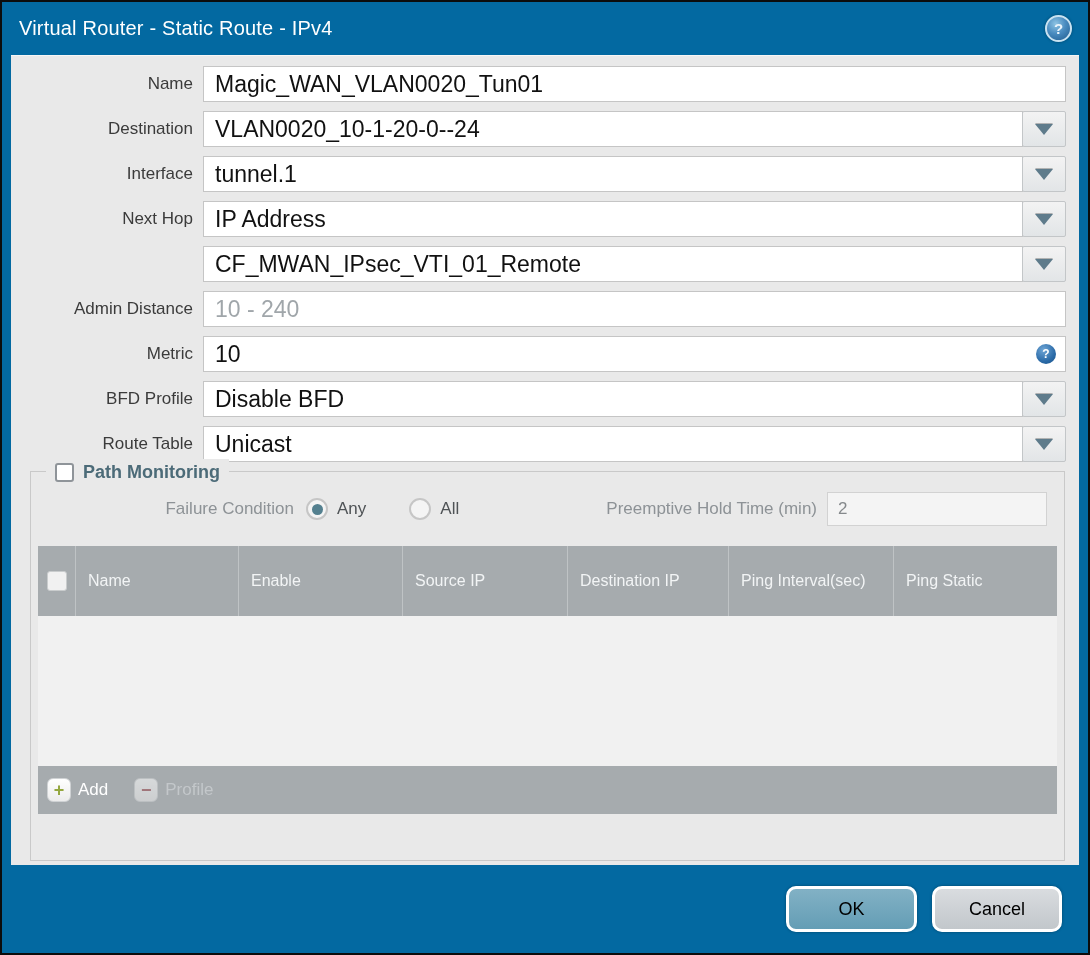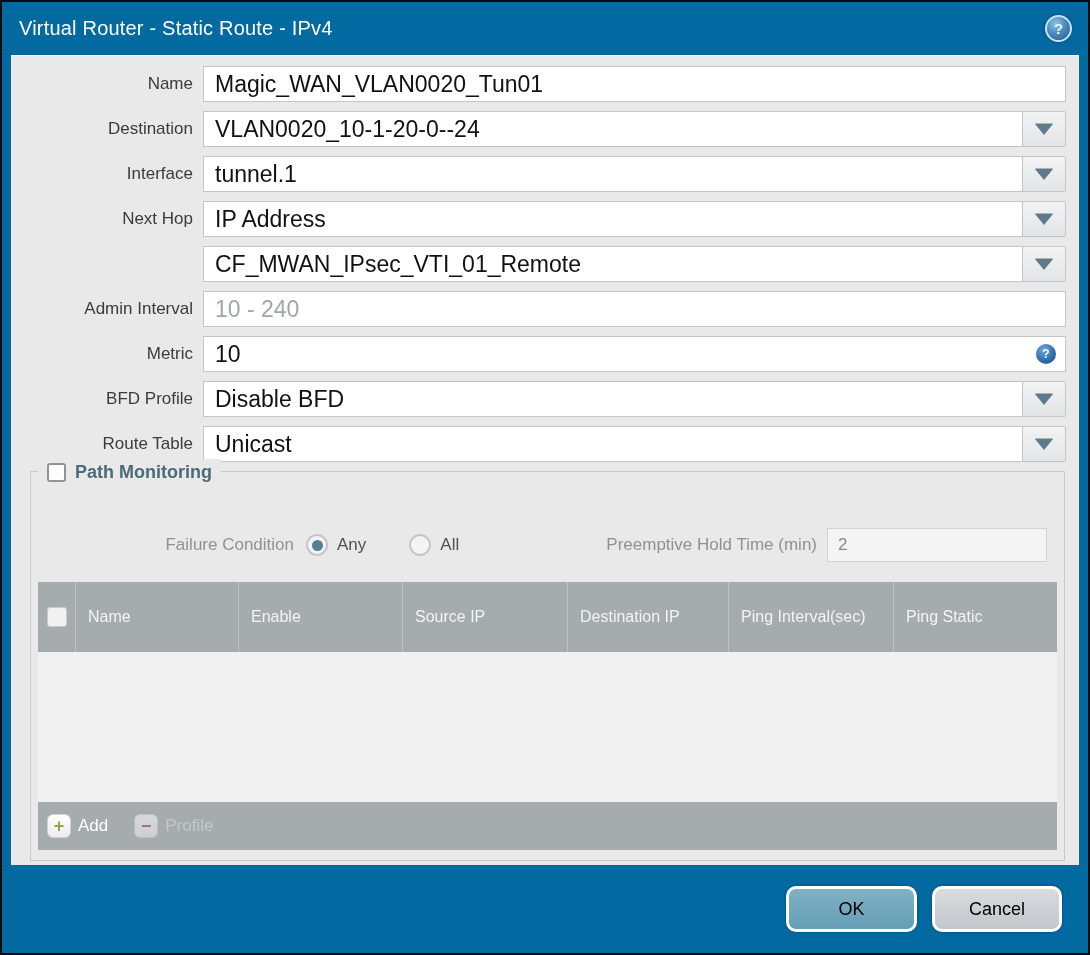"Admin Interval" label.row-label { text: Interval -> Distance }
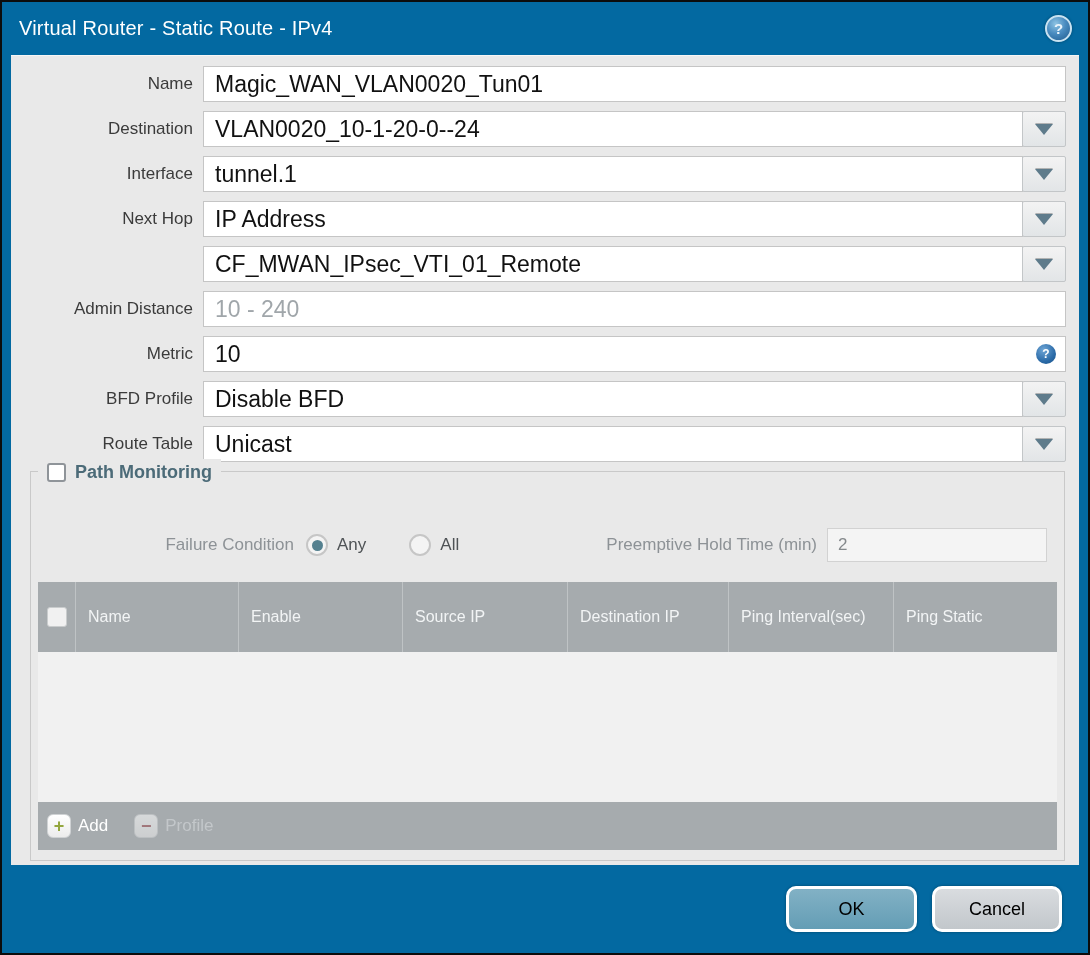"Path Monitoring" .pm-legend { left: 7px -> 15px }
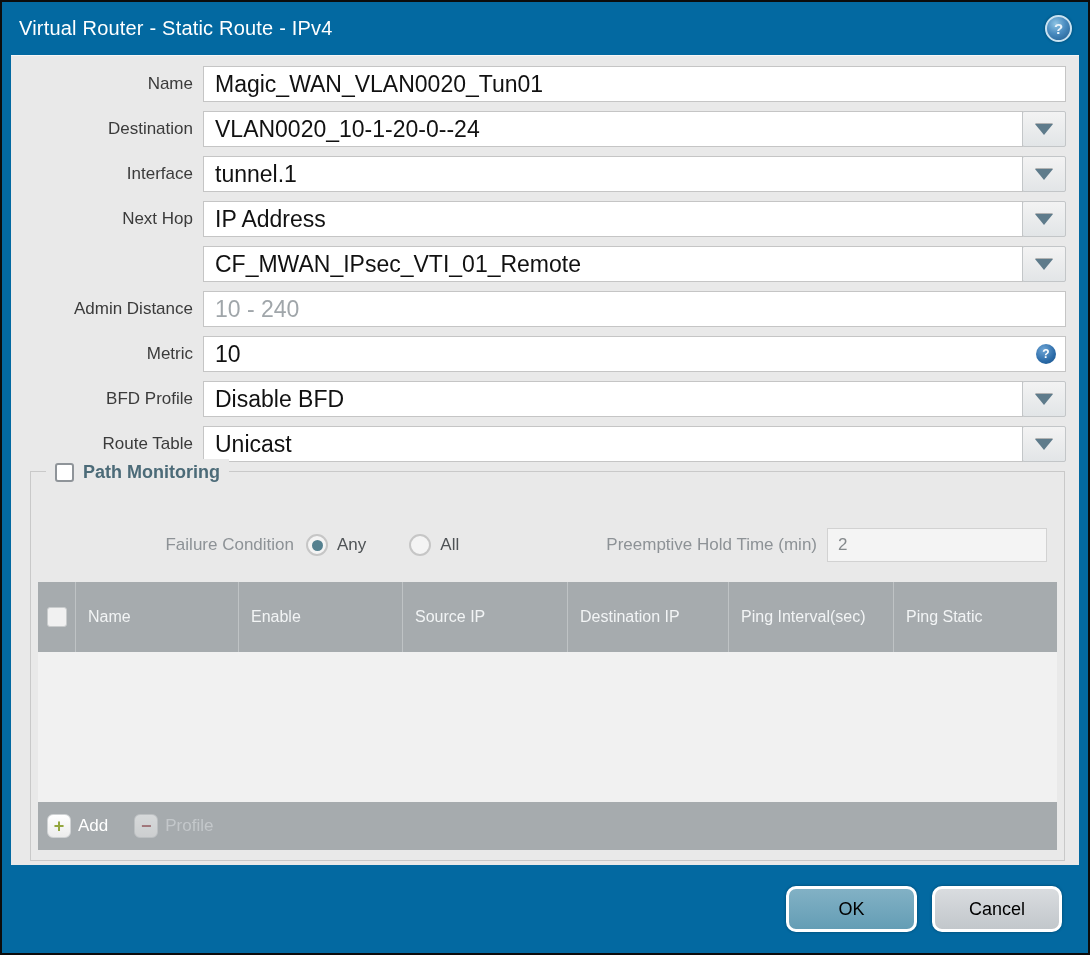"Failure Condition" .pm-cond-row { margin-top: 56px -> 20px }
